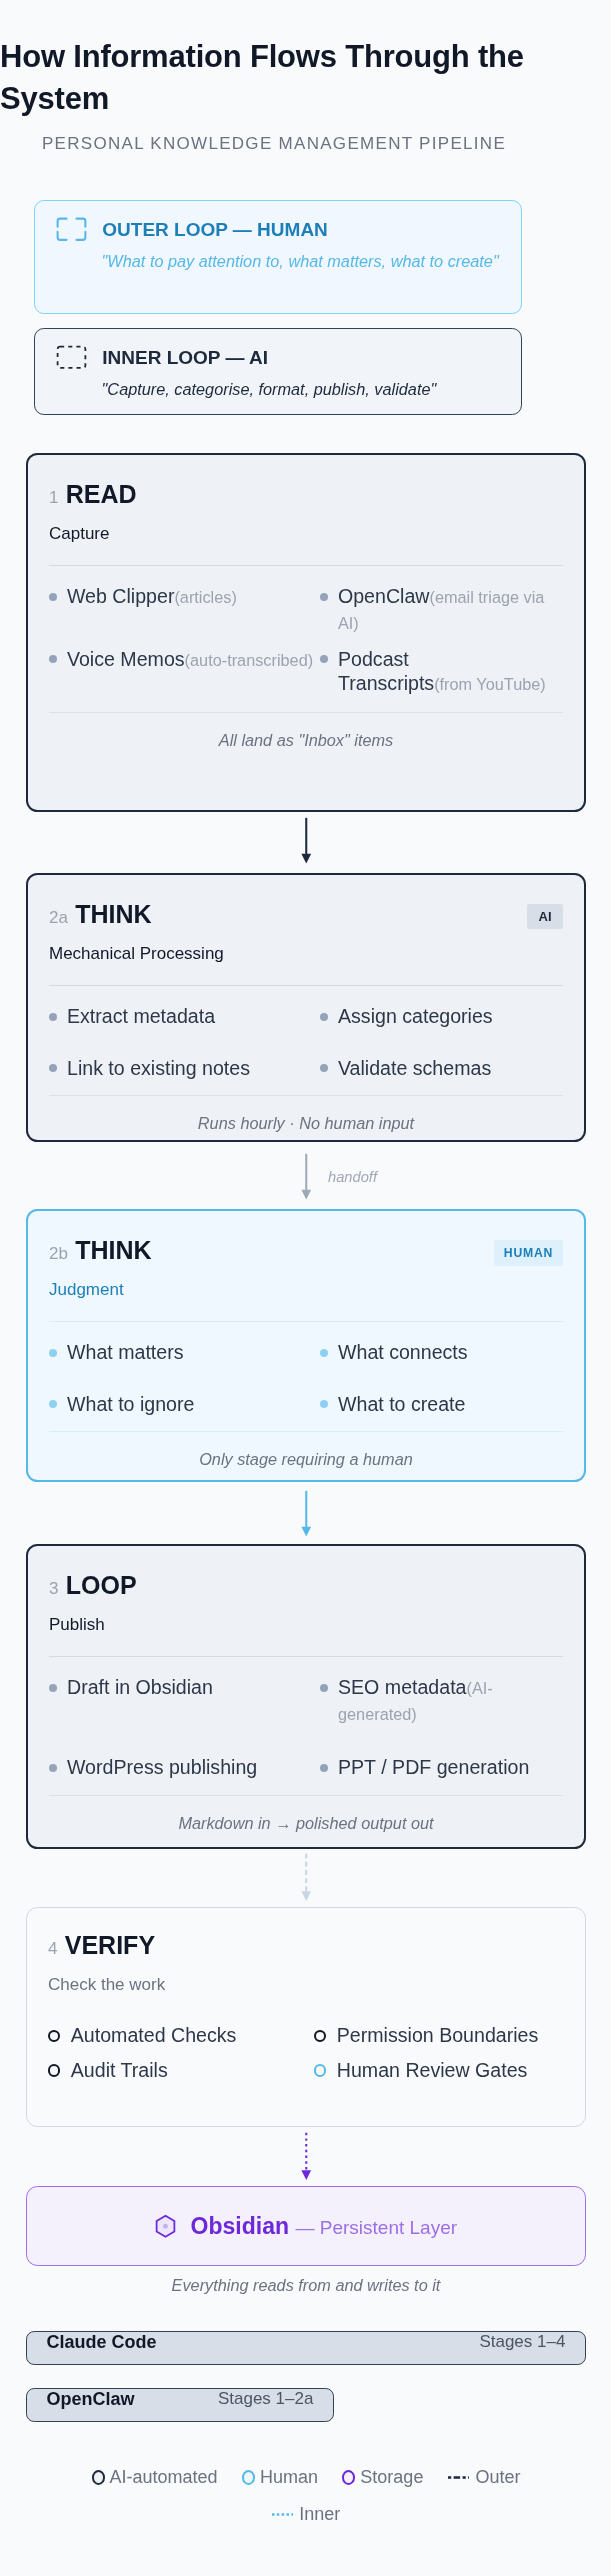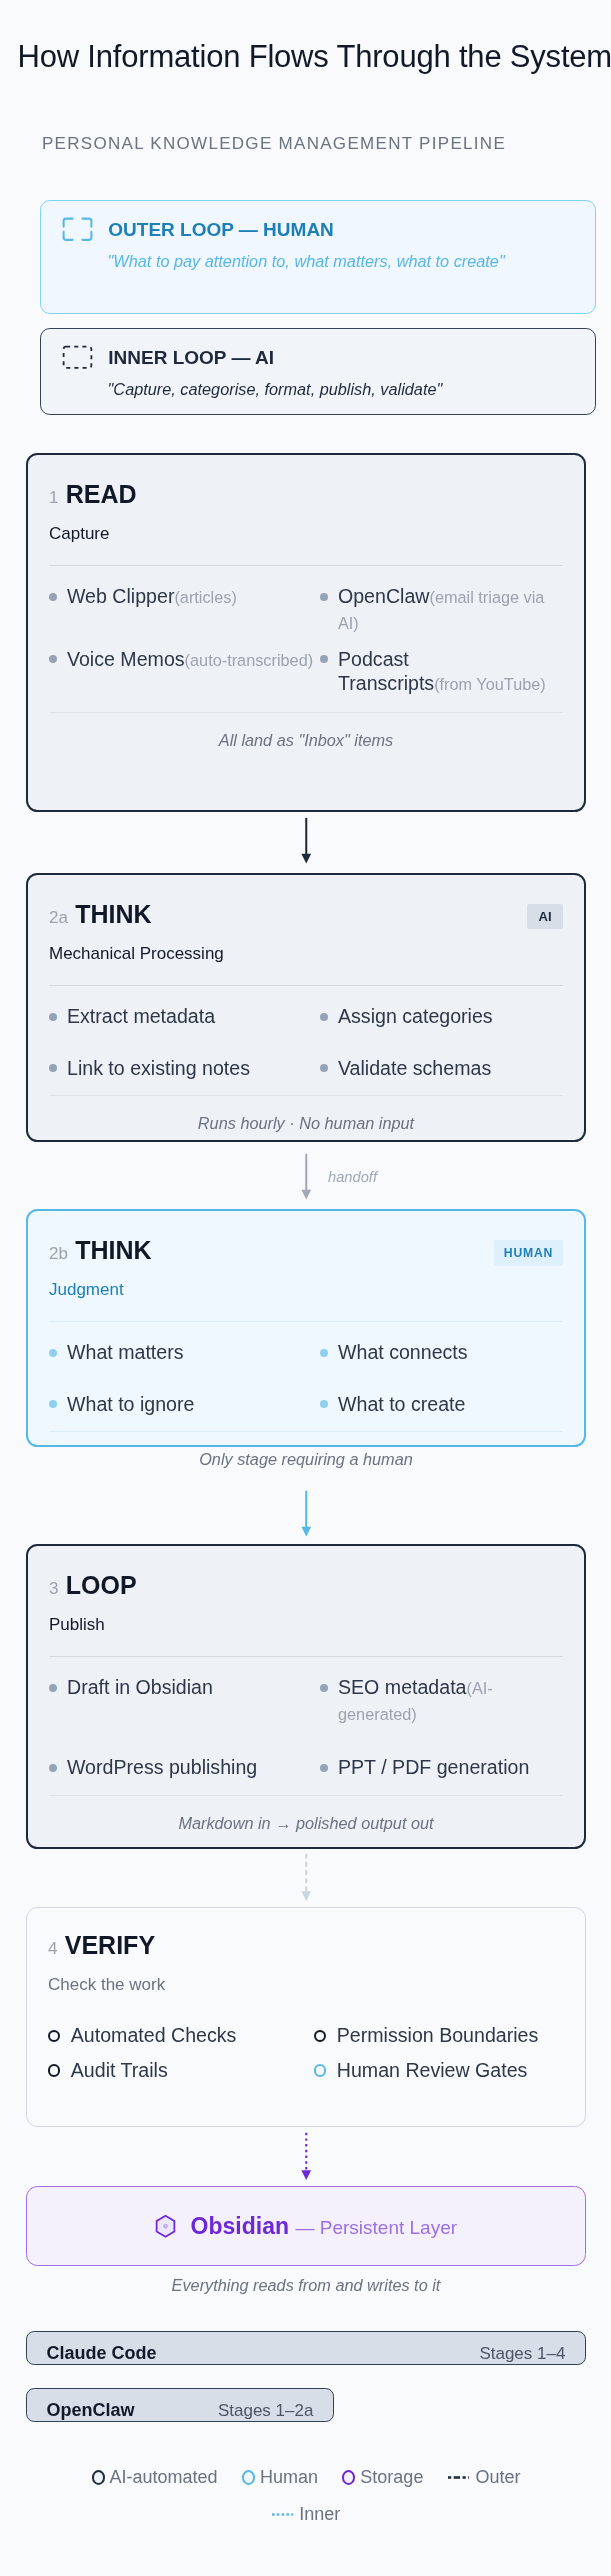"How Information Flows Through the" .title { font-weight: 400 -> 700; text-align: right -> left }
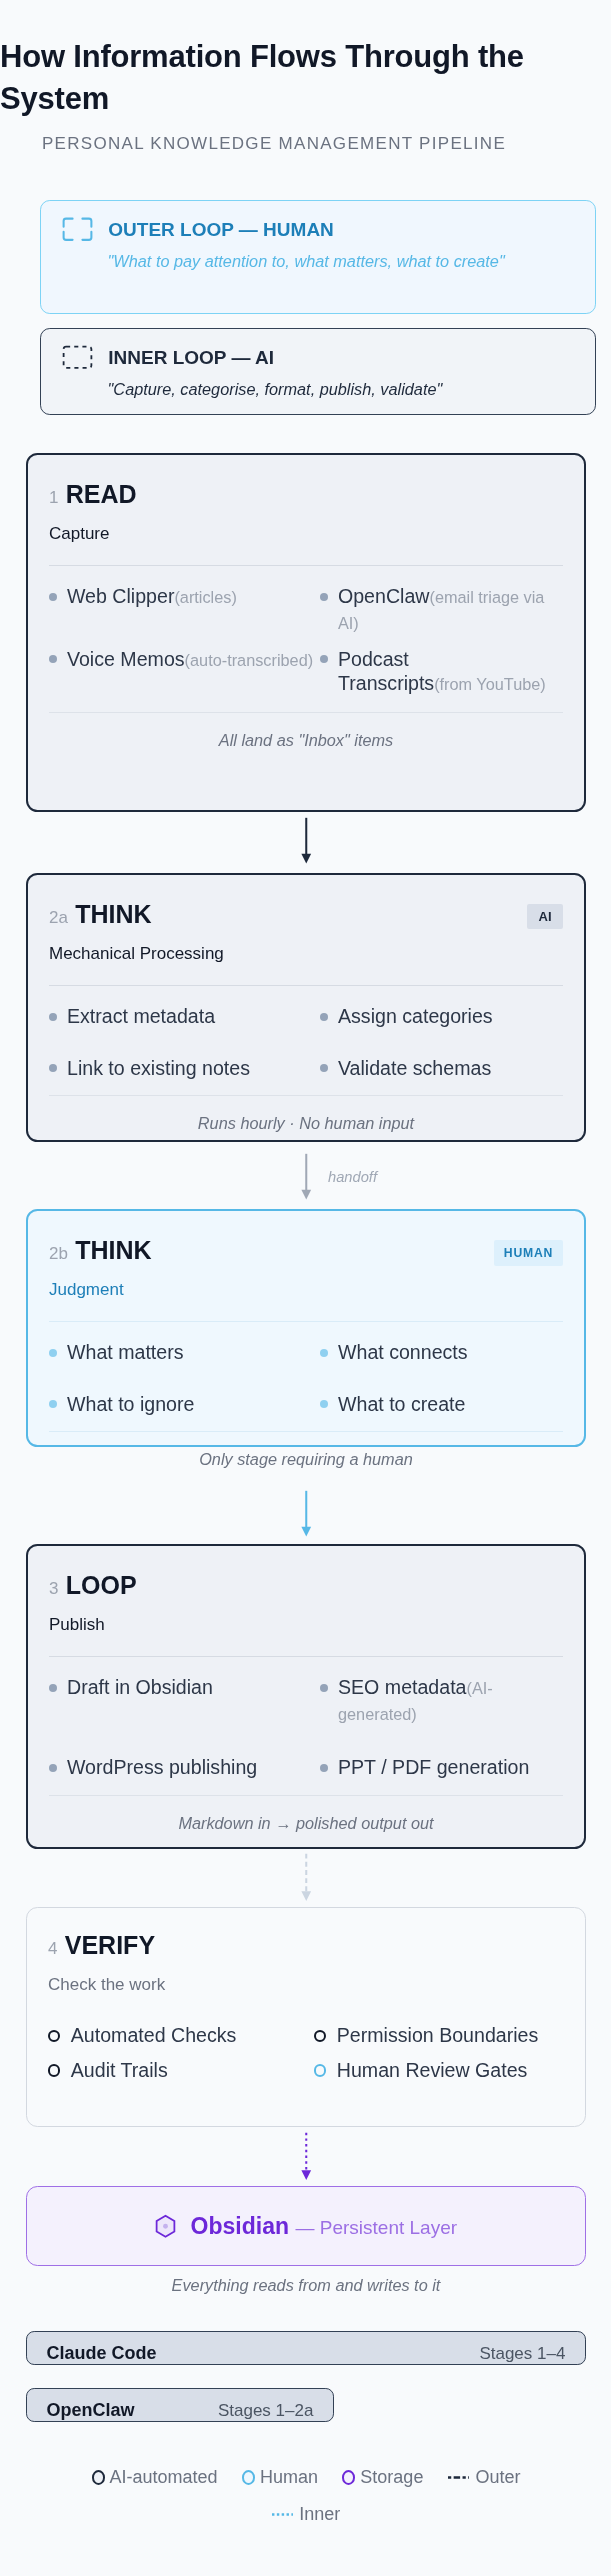"OUTER LOOP — HUMAN" .loop { left: 40px -> 34px; width: 556px -> 488px }
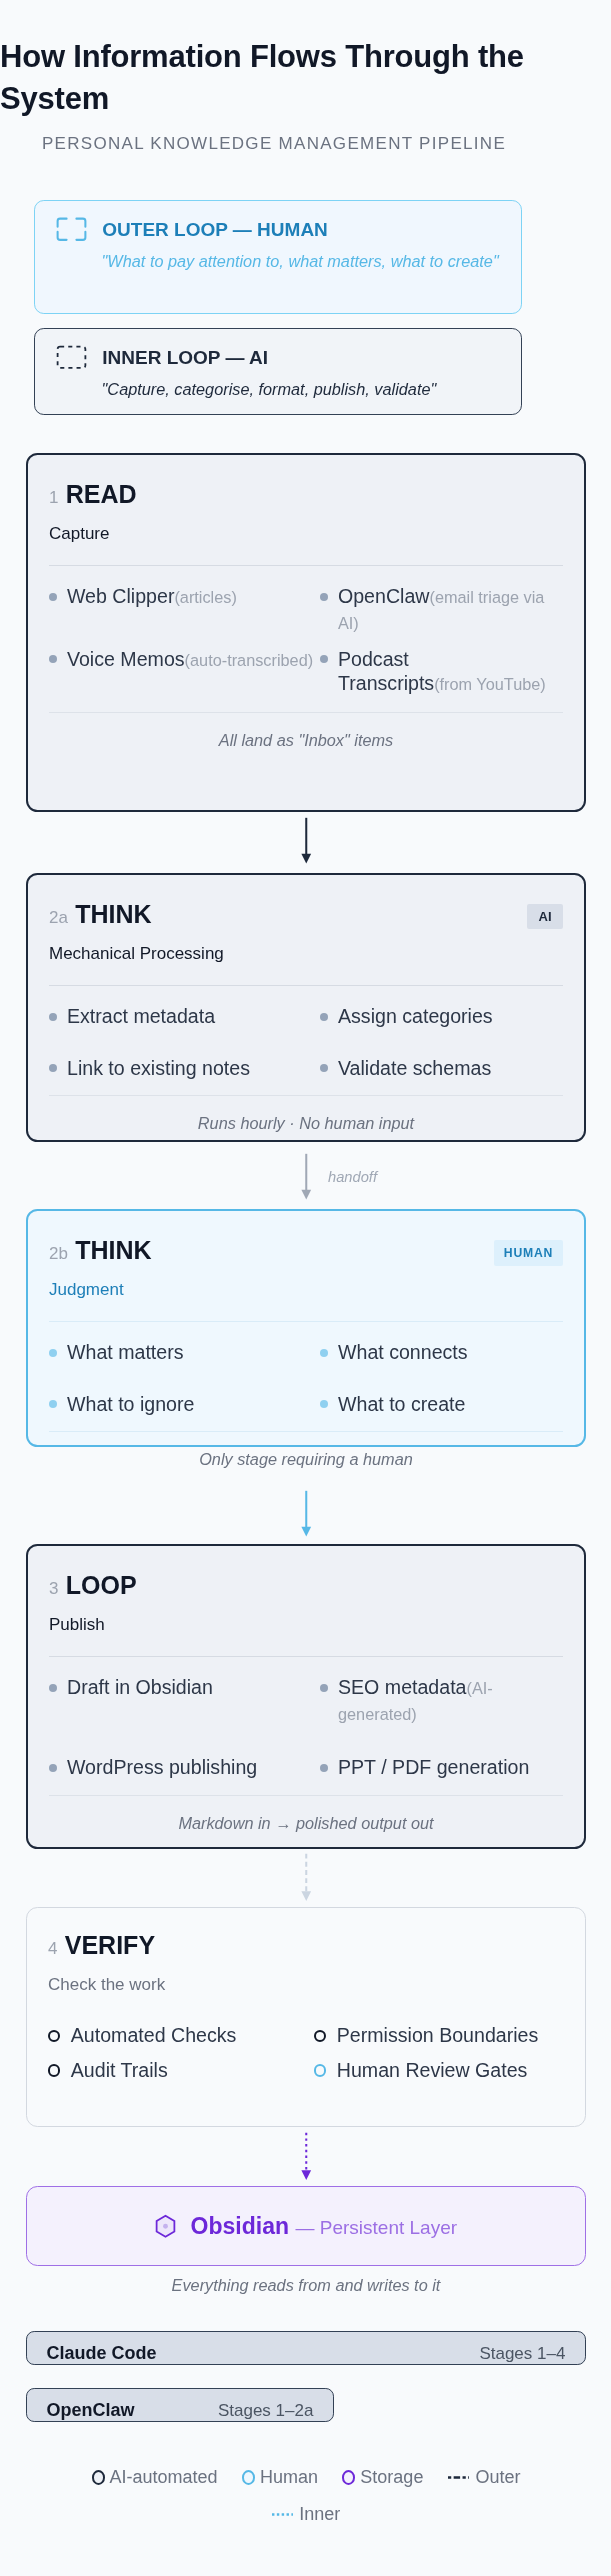"2b" div.card { height: 238px -> 273px }
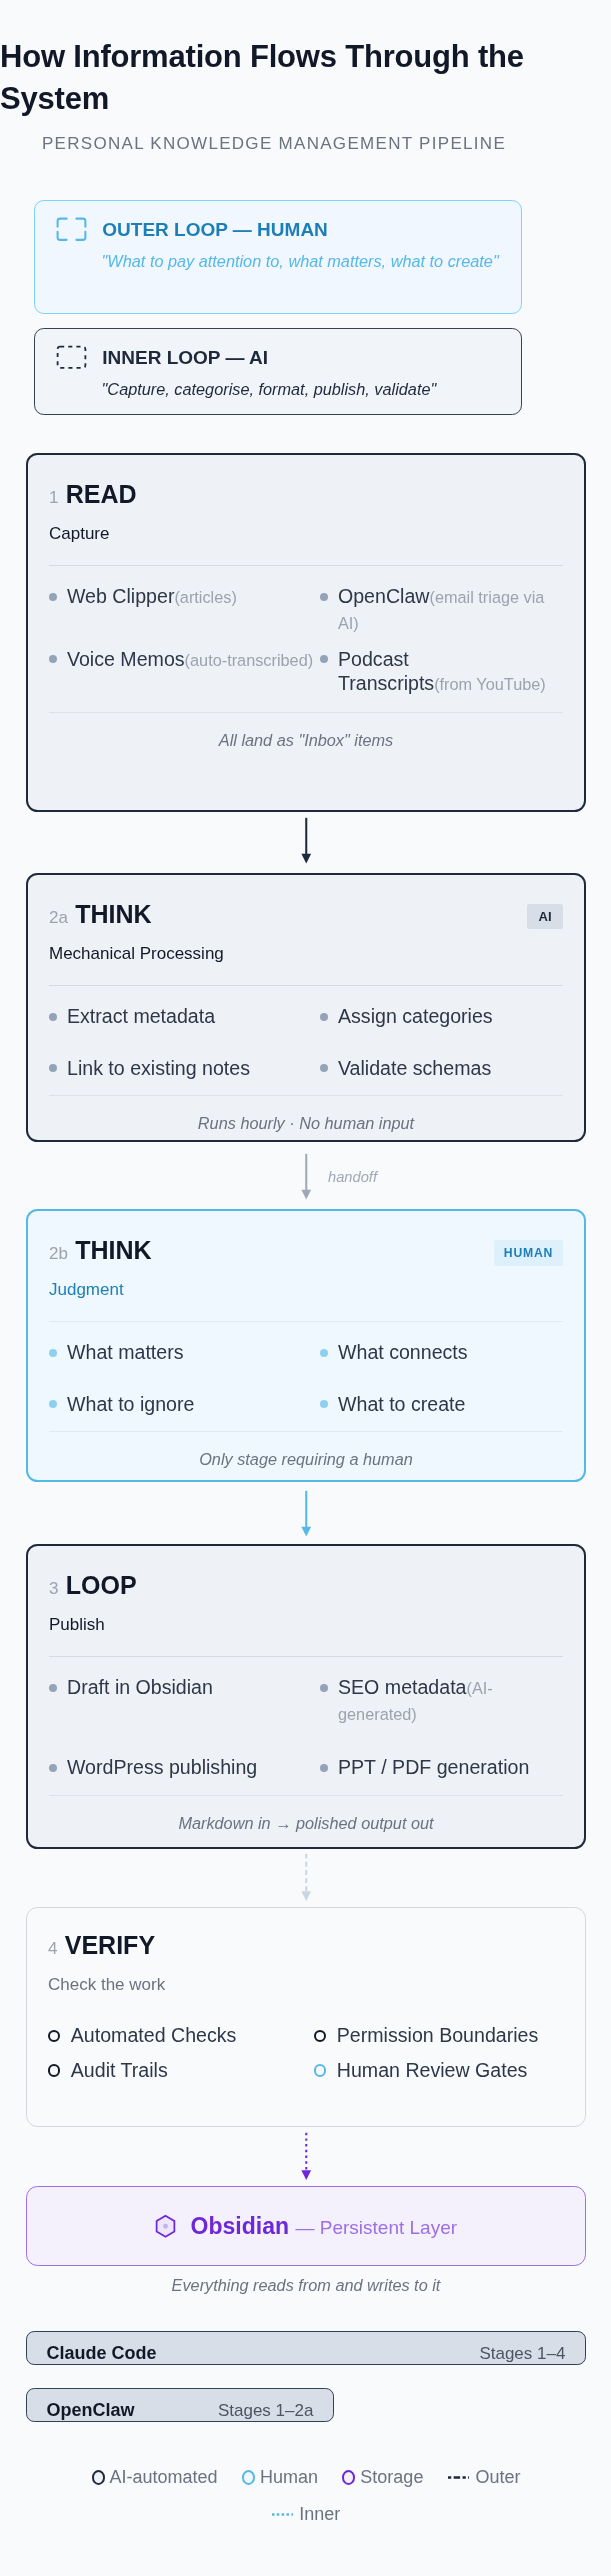"Claude Code" .tool { align-items: flex-end -> flex-start }
